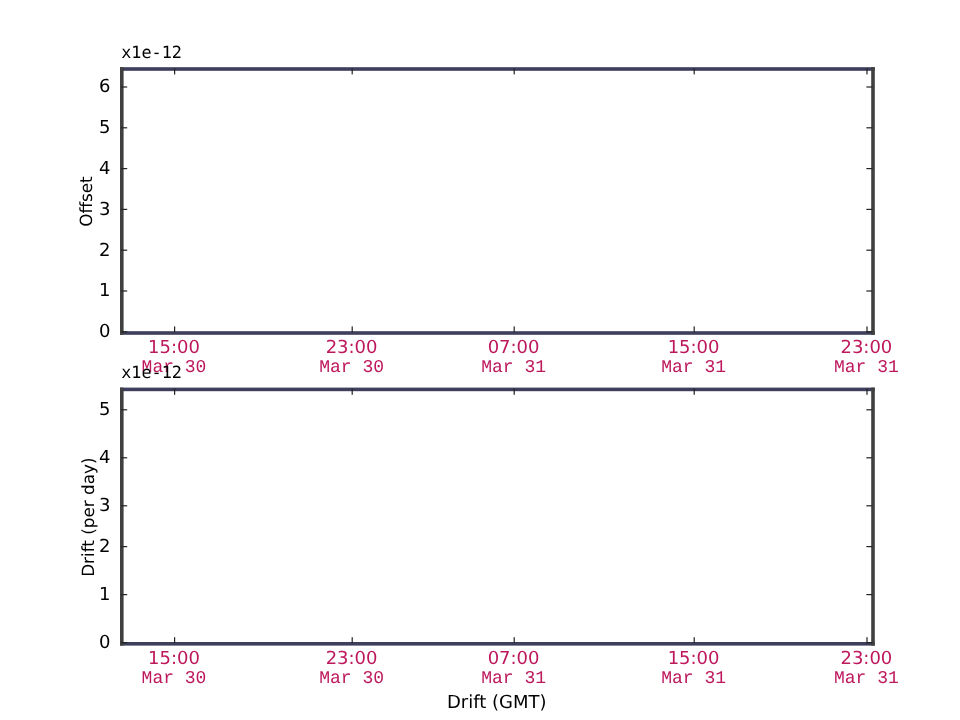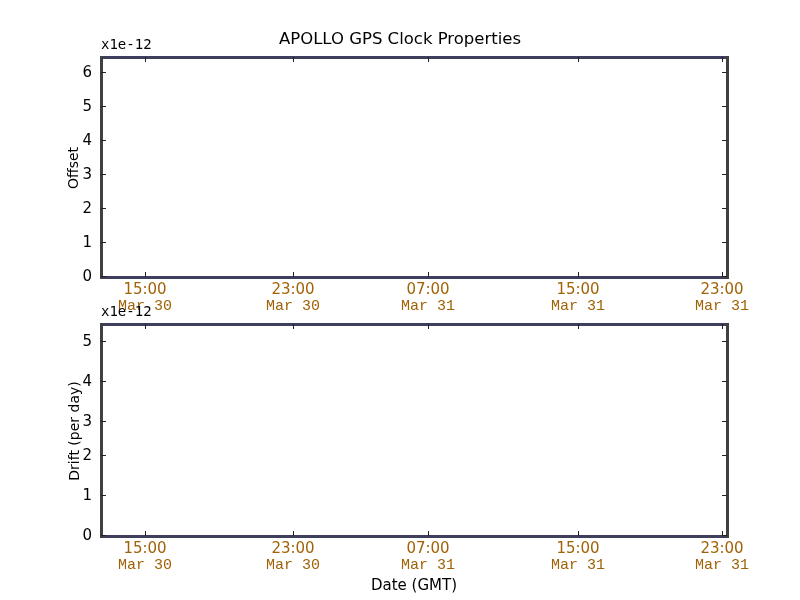"APOLLO GPS Clock Properties" div.fig-title { html: <div>APOLLO GPS Clock Properties</div> -> none }
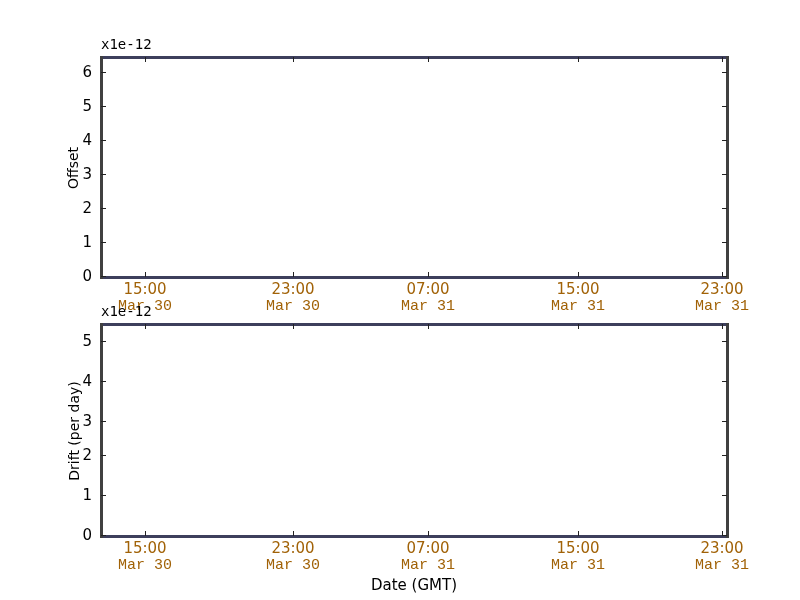"15:00" .xticklabel { color: #a16207 -> #be185d }
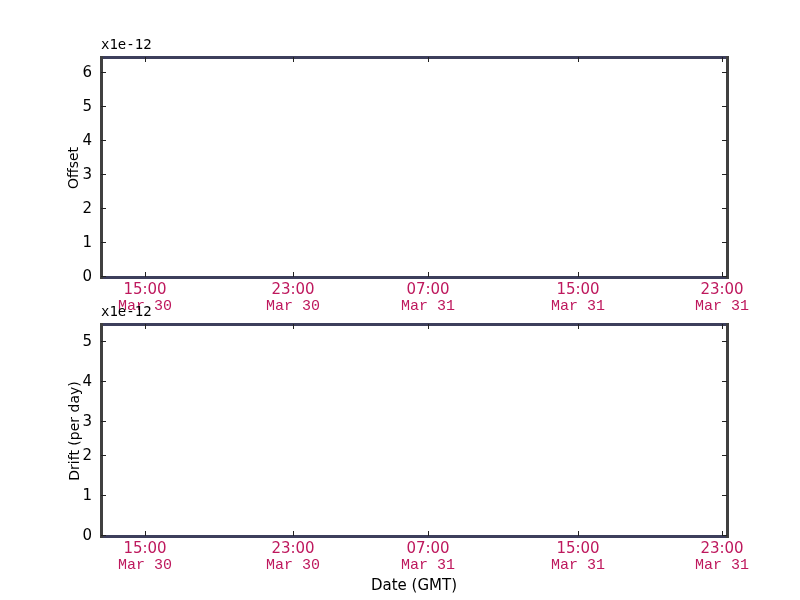"Date (GMT)" div.xlabel { text: Date -> Drift }
